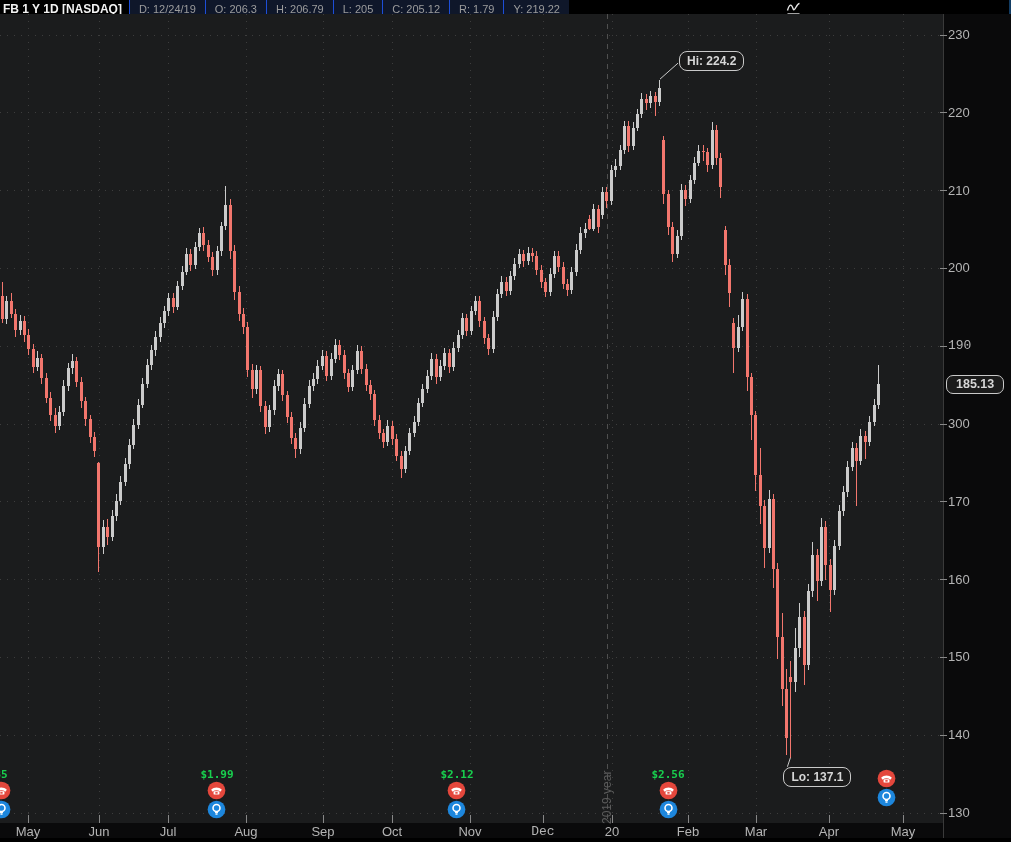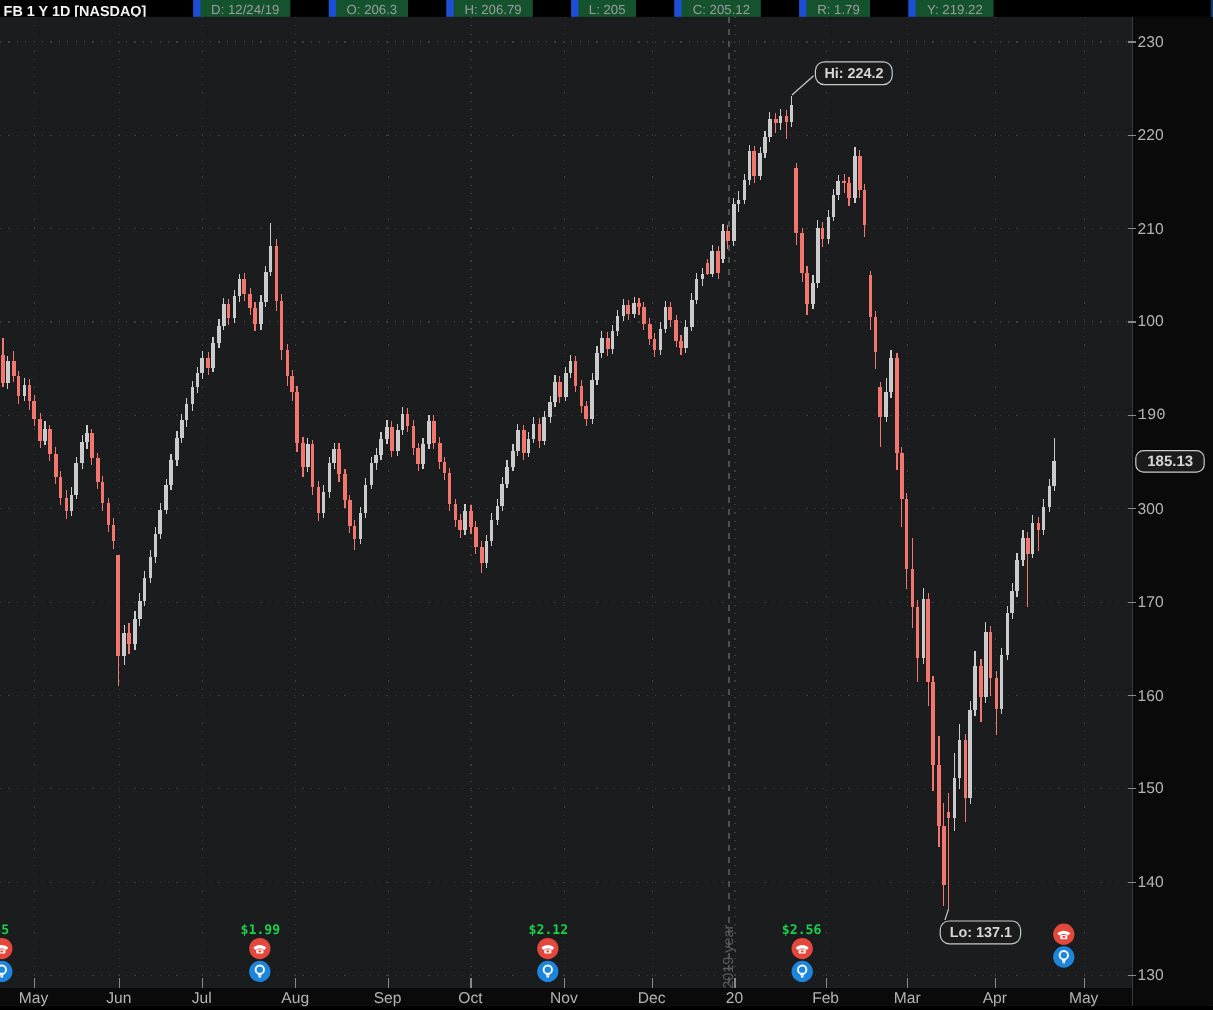"D: 12/24/19" .topbar .seg { background: #14532d -> #0f172a; border-left: 6px solid #1d4ed8 -> 1px solid #1d4ed8; margin-left: 32px -> none }
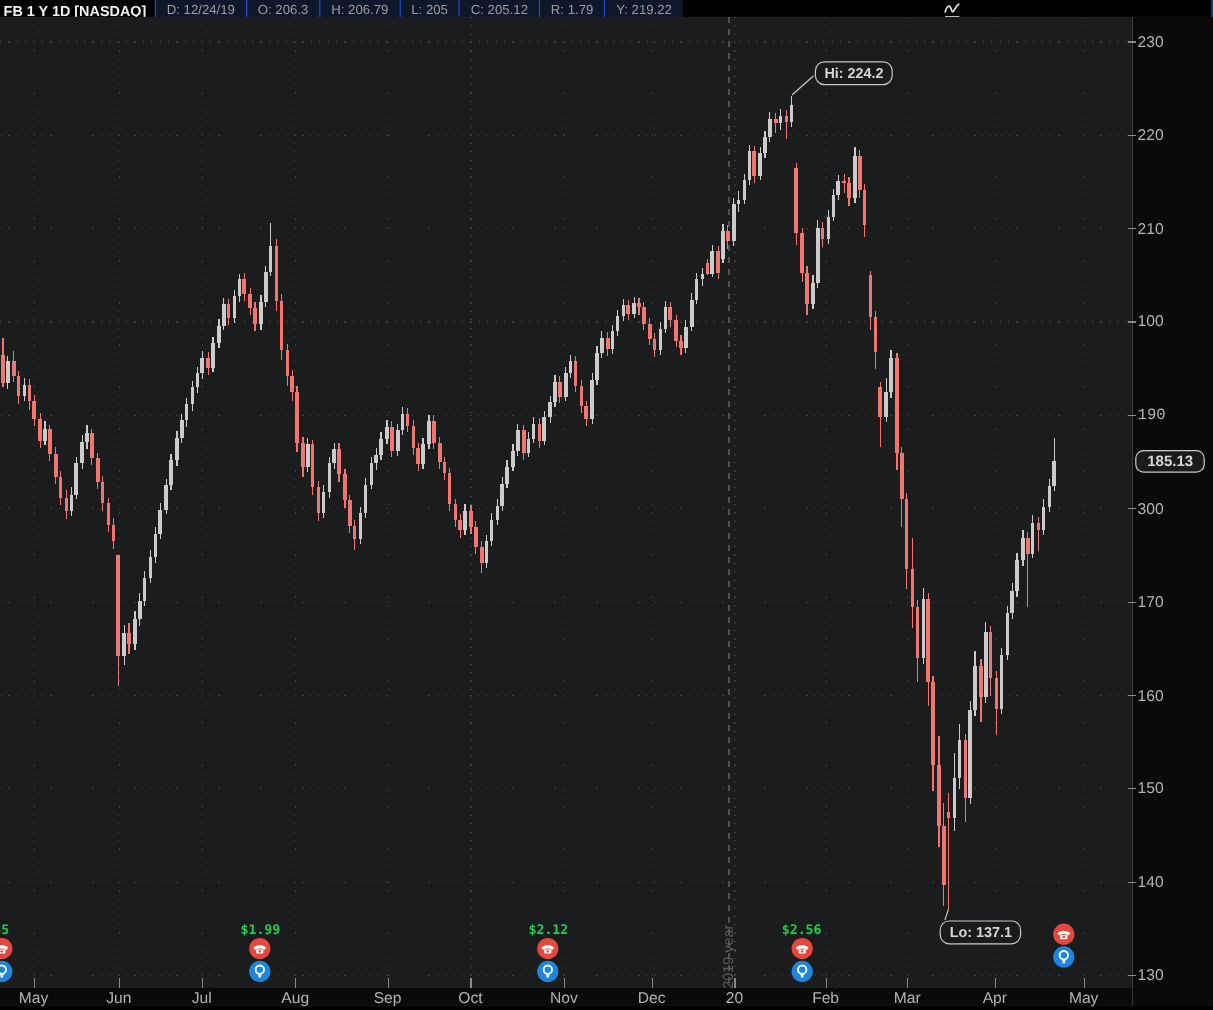"100" div.axis-price { text: 100 -> 200 }
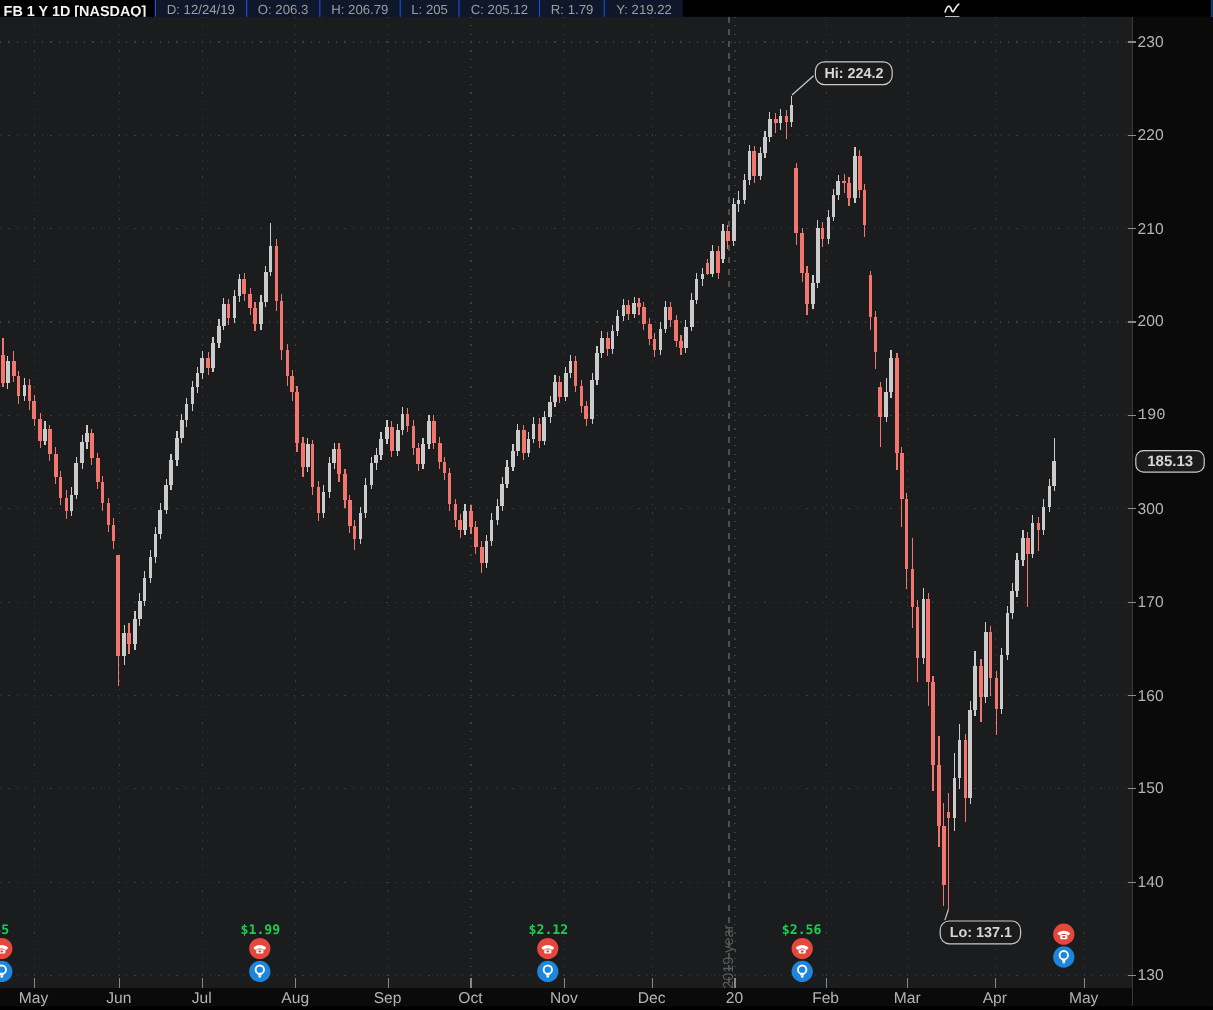"Dec" div.axis-month { font-family: none -> Liberation Mono, monospace }
